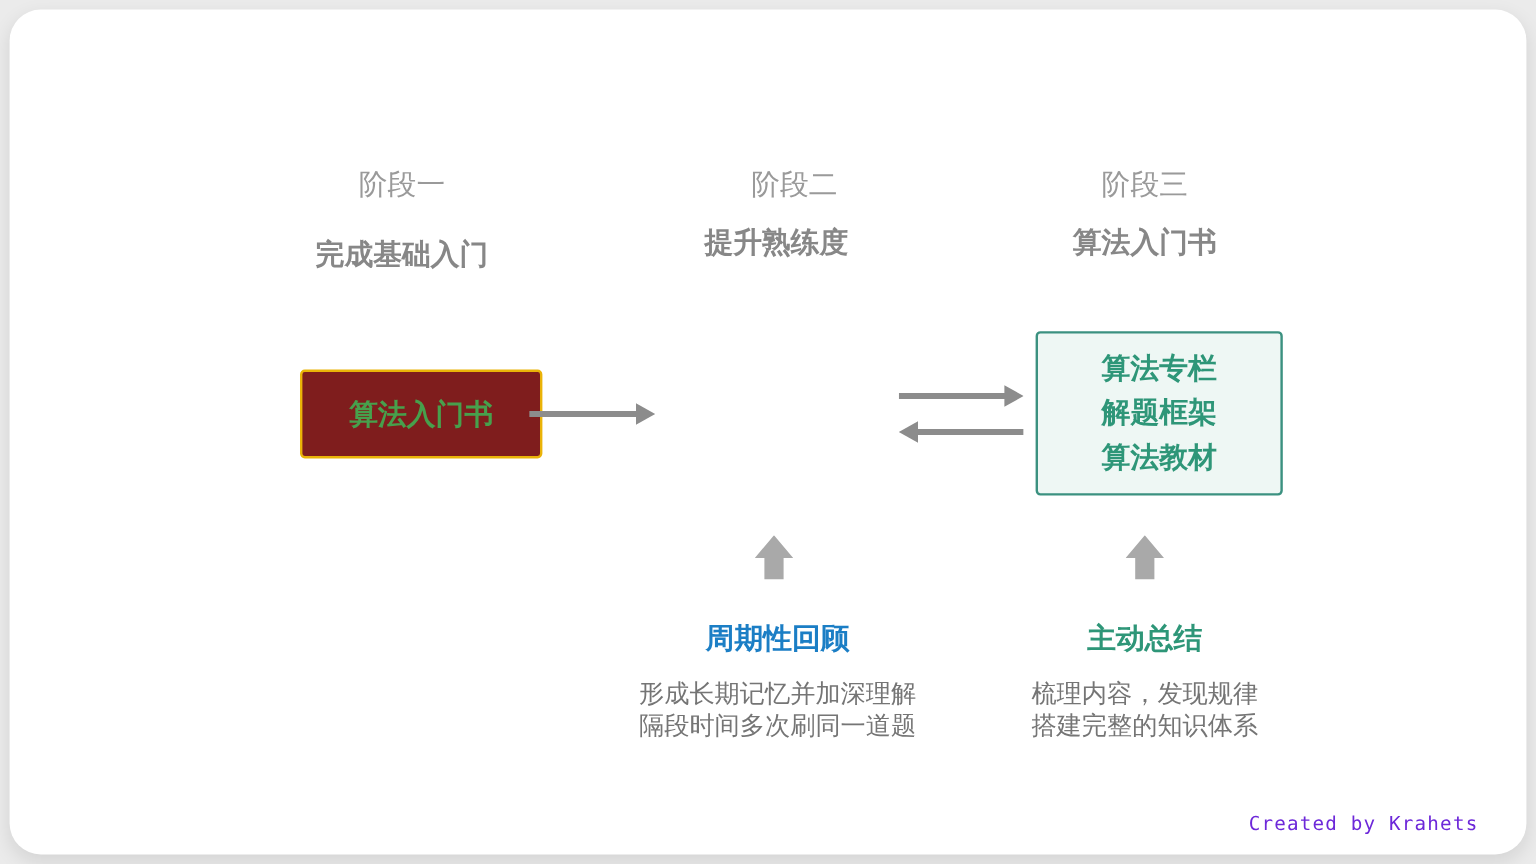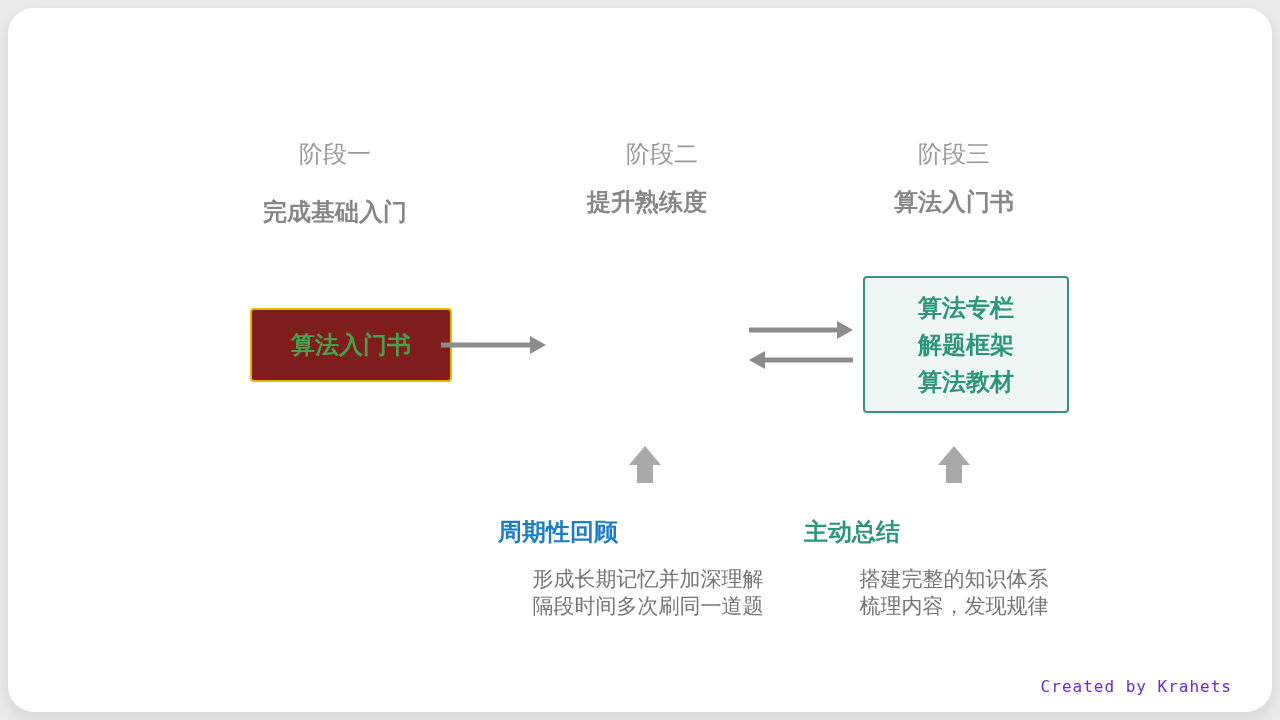"周期性回顾" .ann-title { text-align: left -> center }
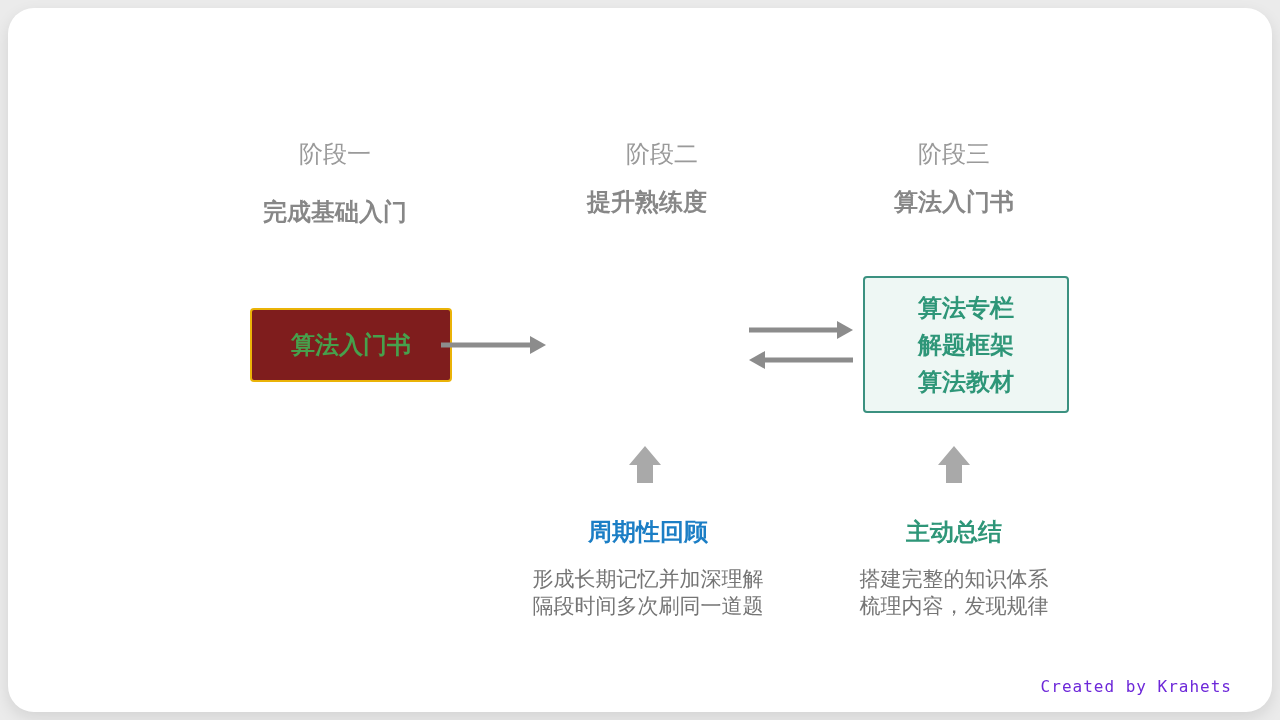"搭建完整的知识体系" div { order: before "梳理内容，发现规律" -> after "梳理内容，发现规律" }
